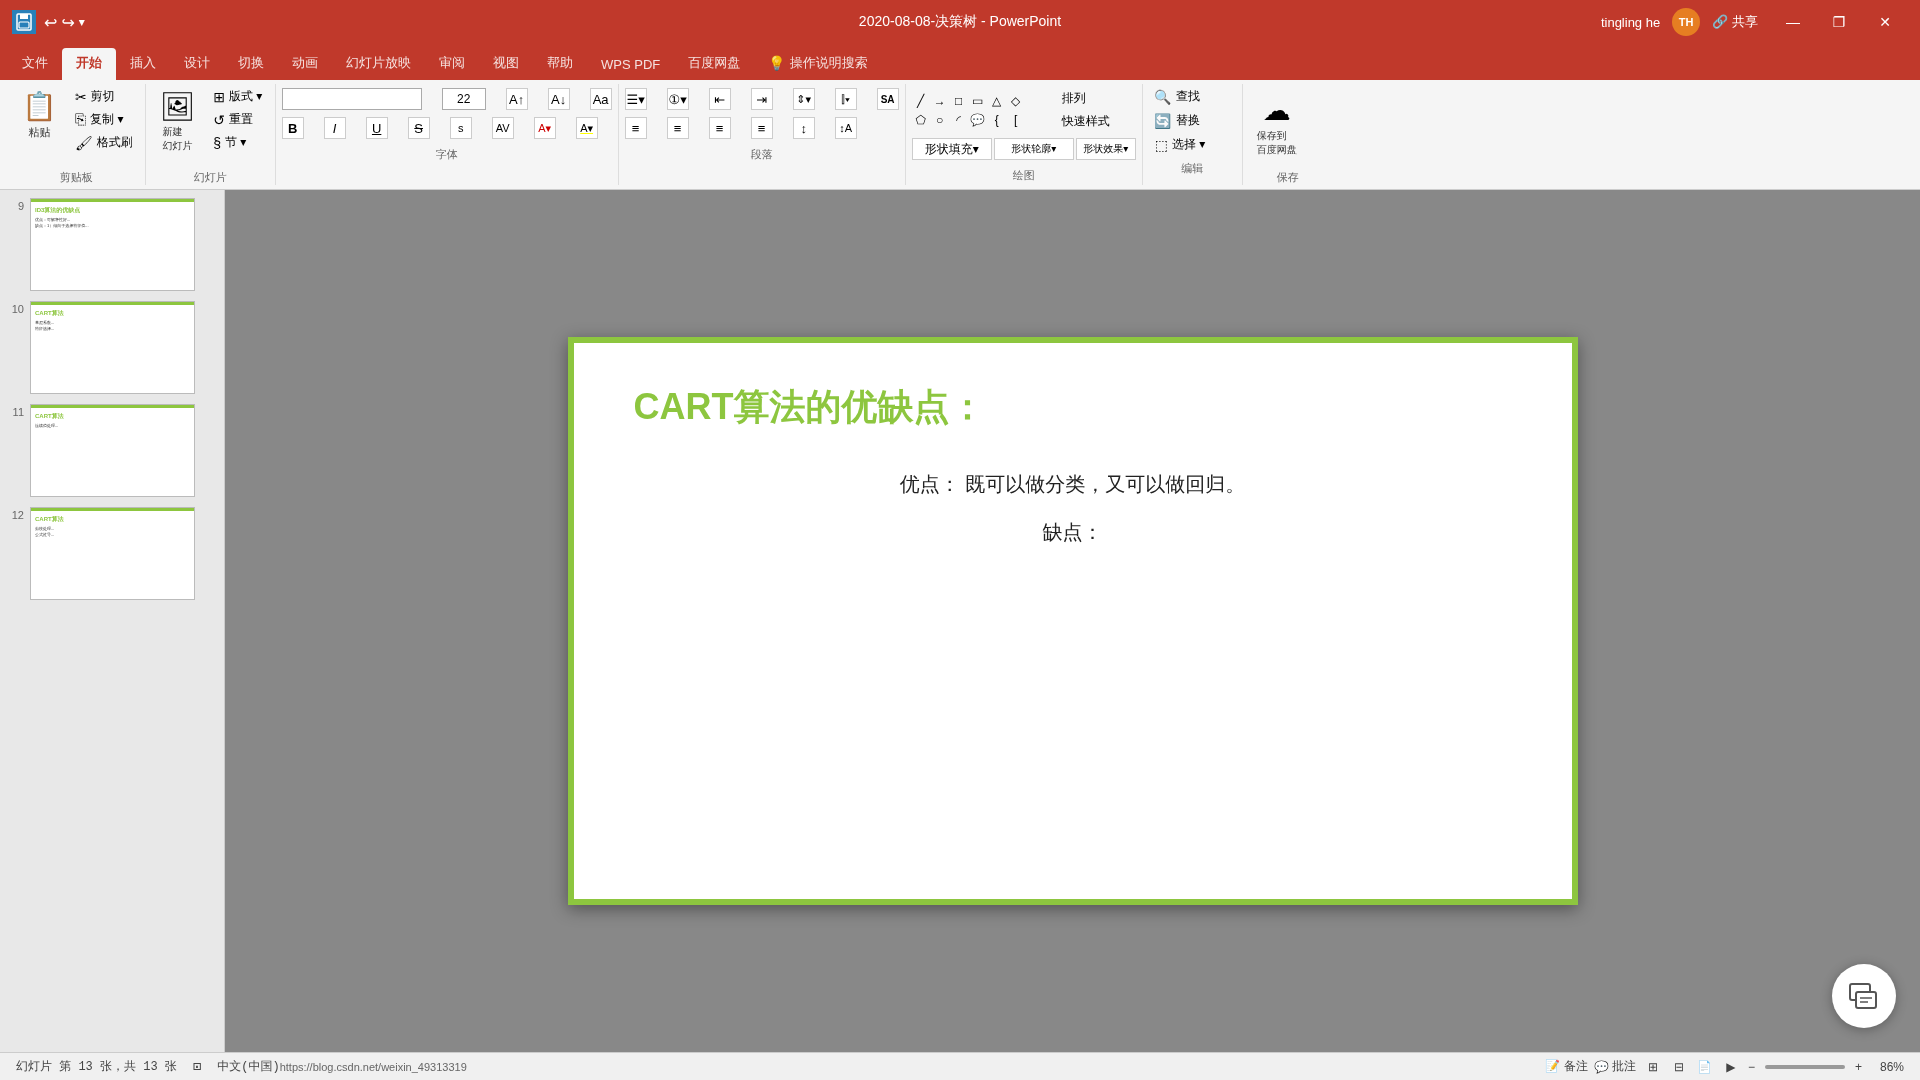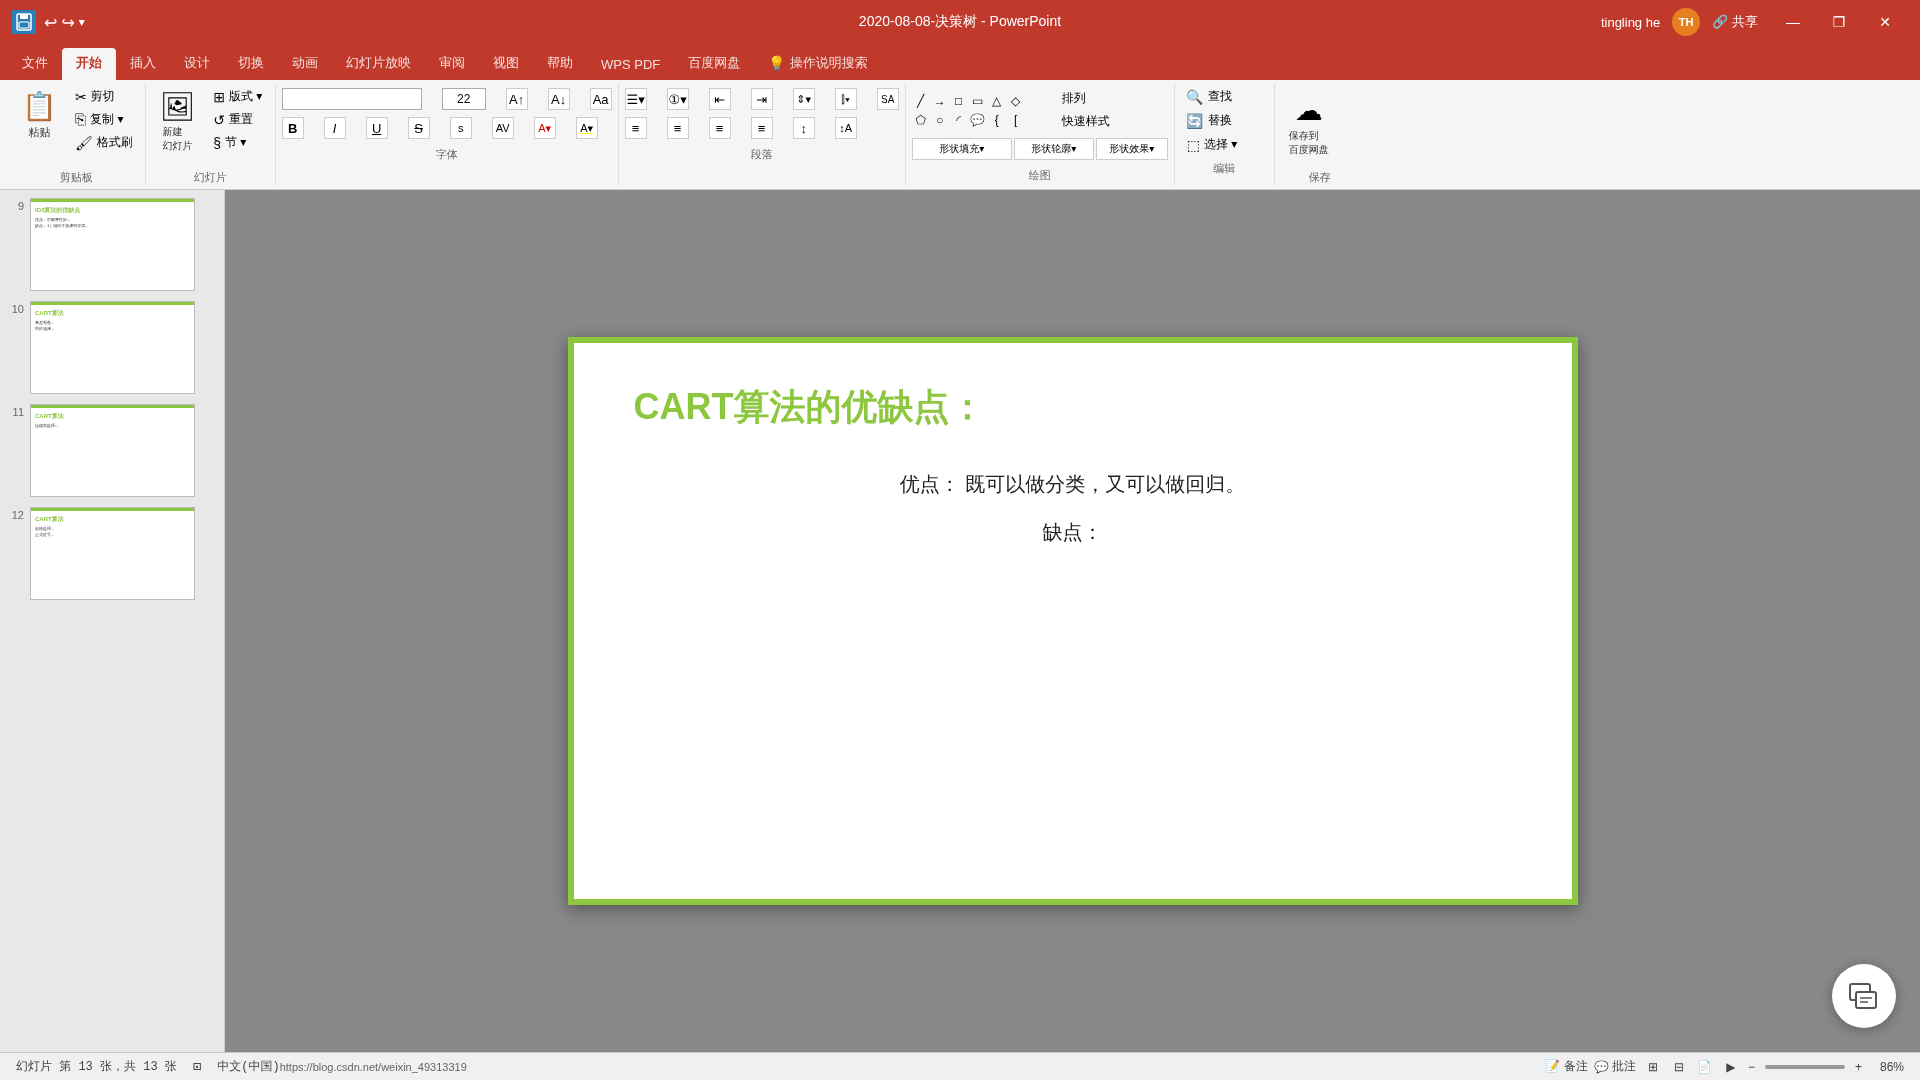"SA" button.font-btn { font-weight: none -> bold }
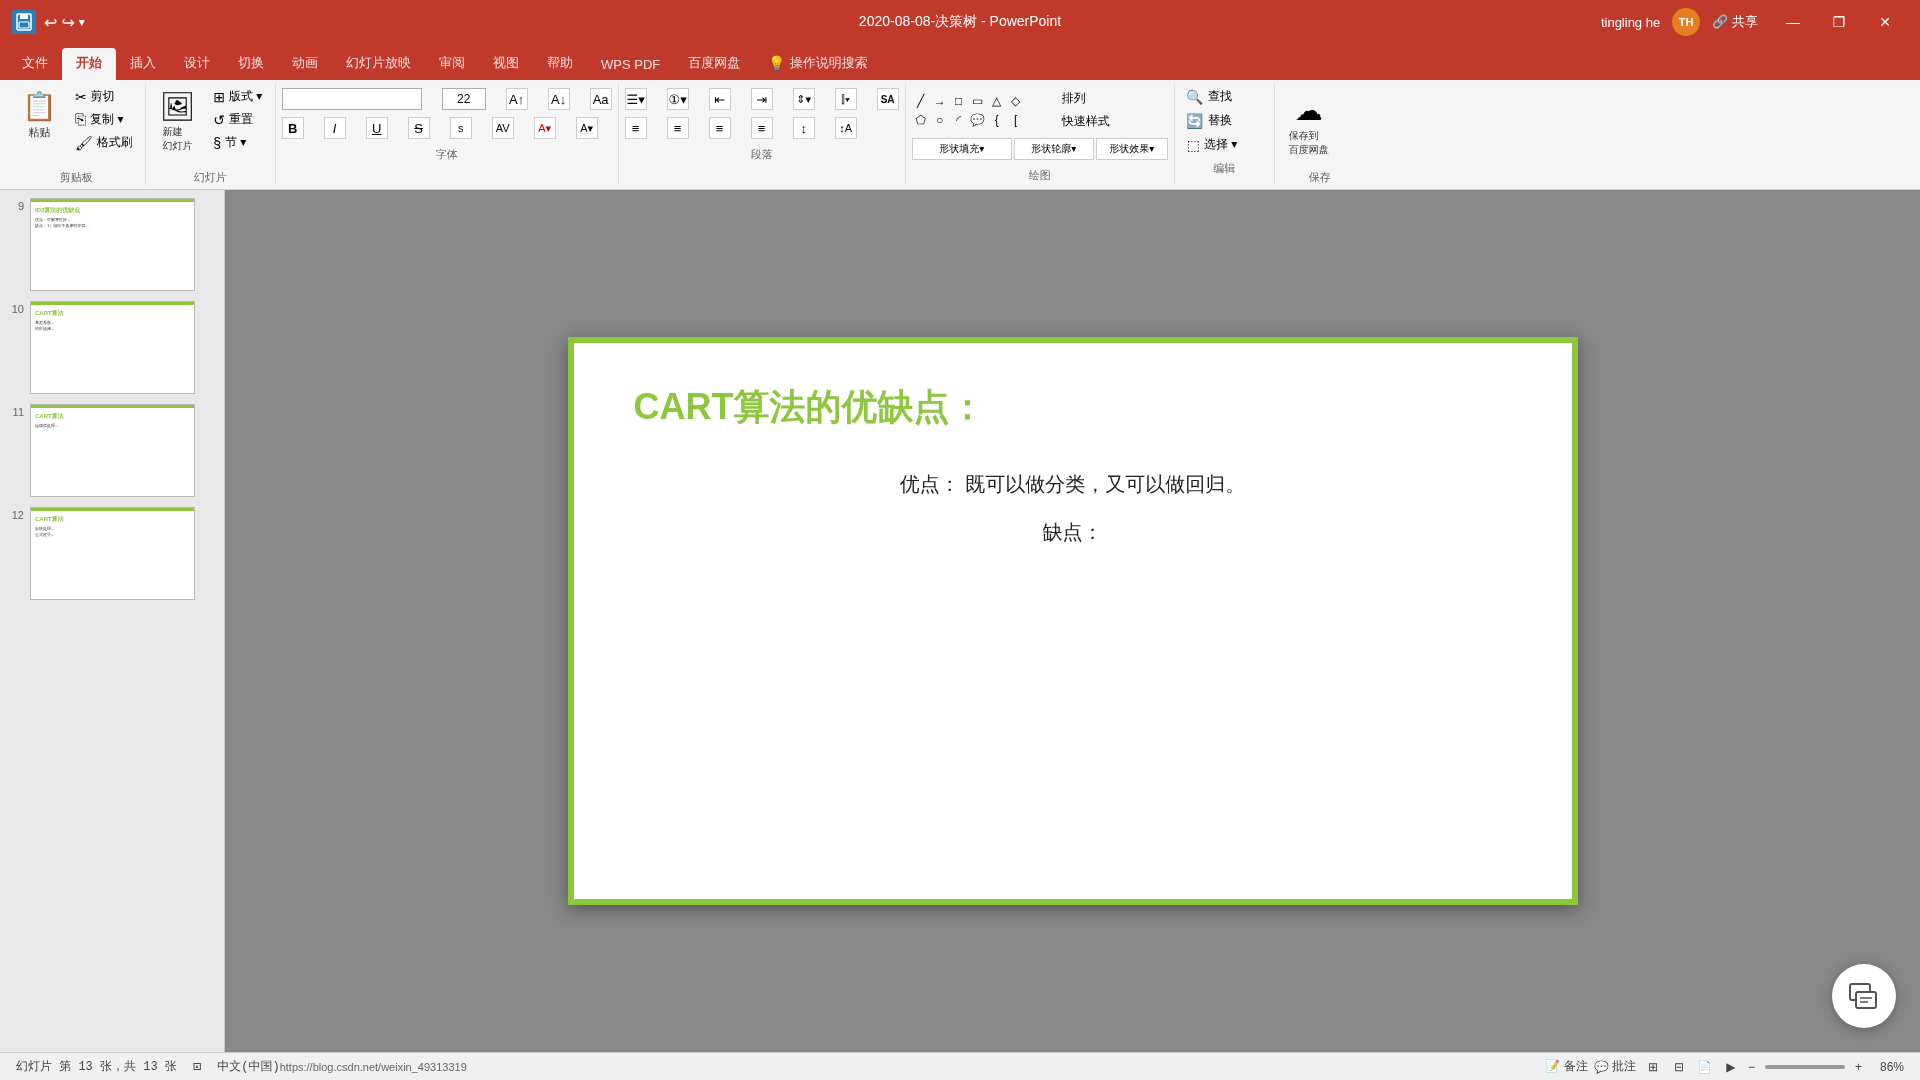"形状填充▾" button.font-btn { font-size: 10px -> 12px; width: 100px -> 80px }
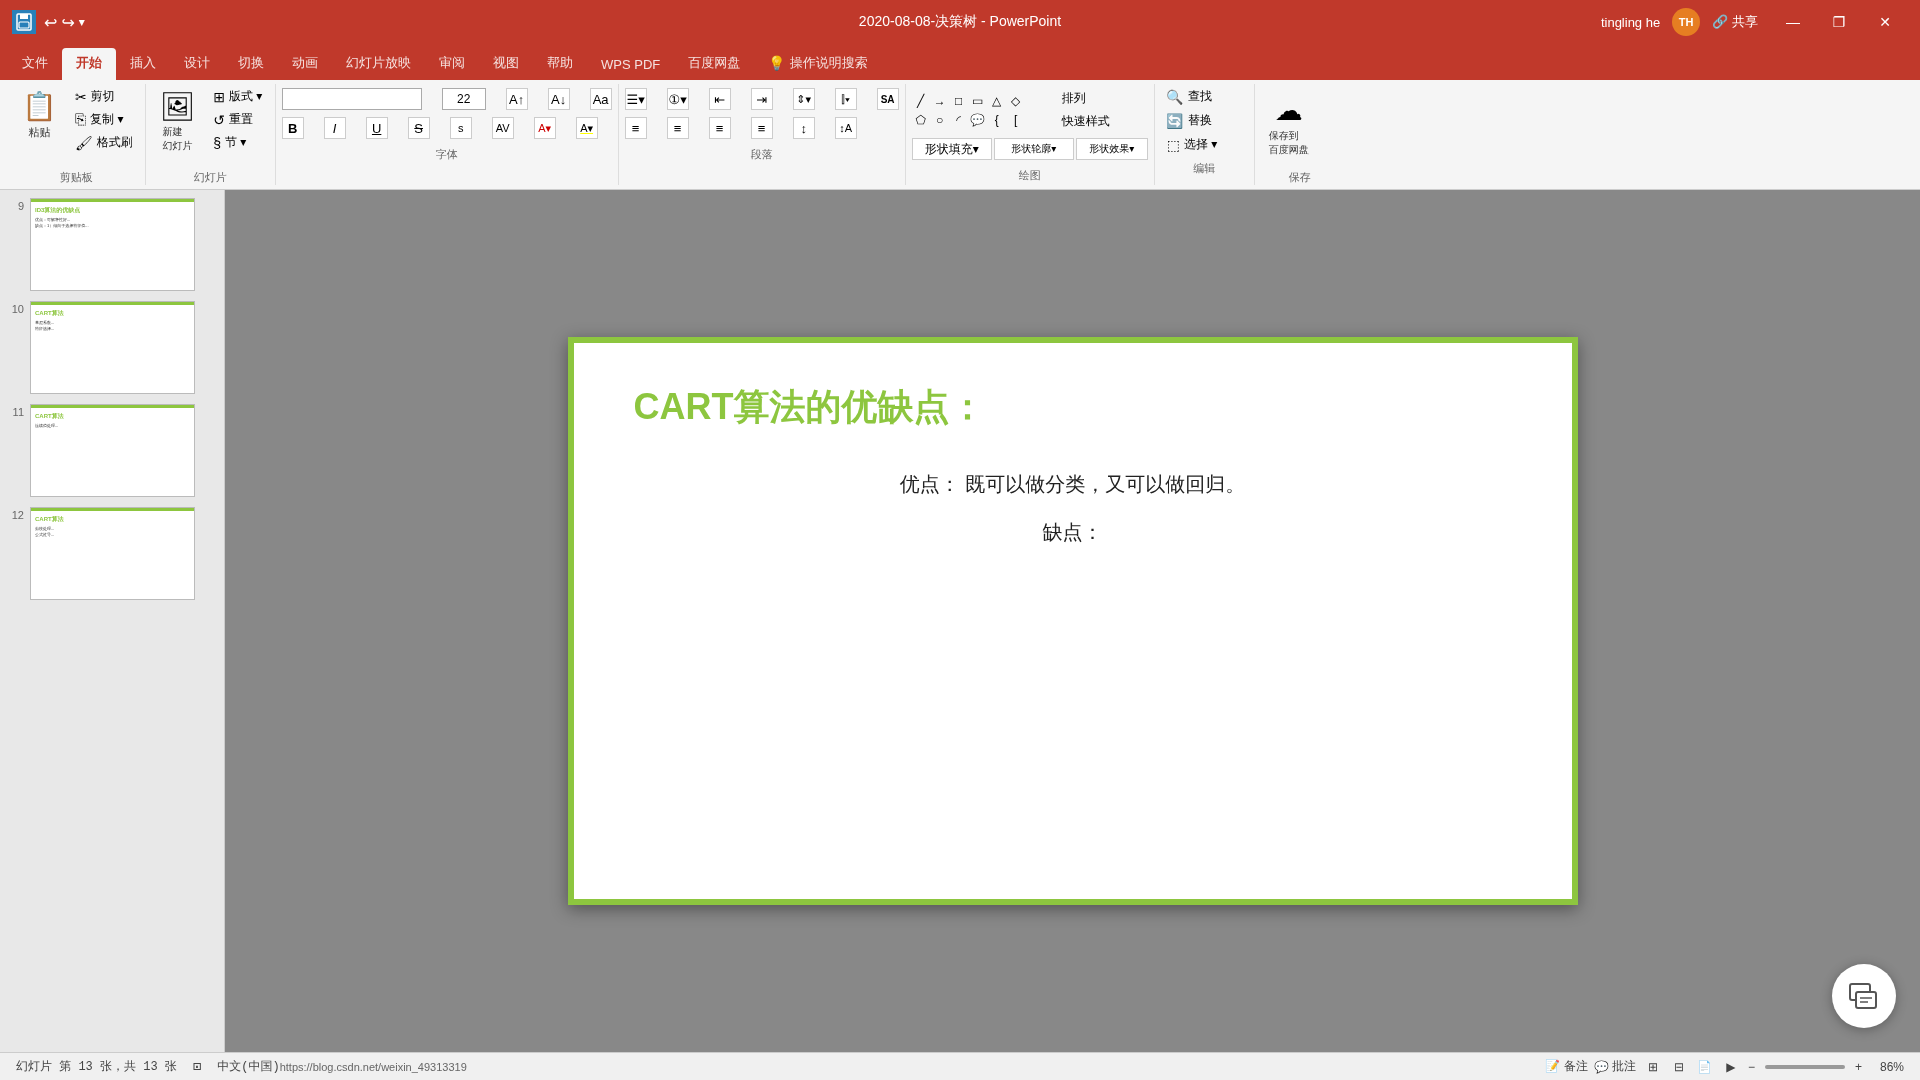"形状效果▾" button.font-btn { width: 72px -> 60px }
